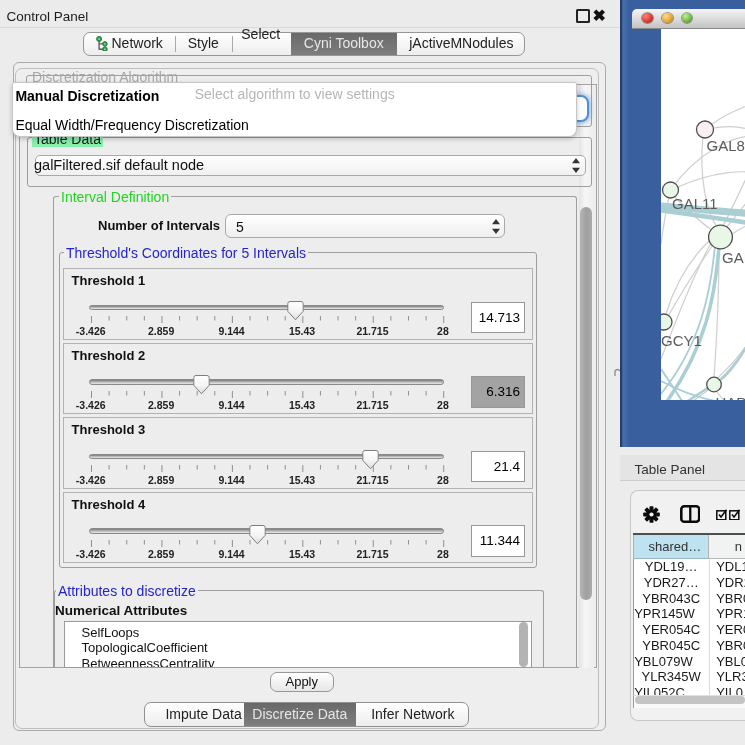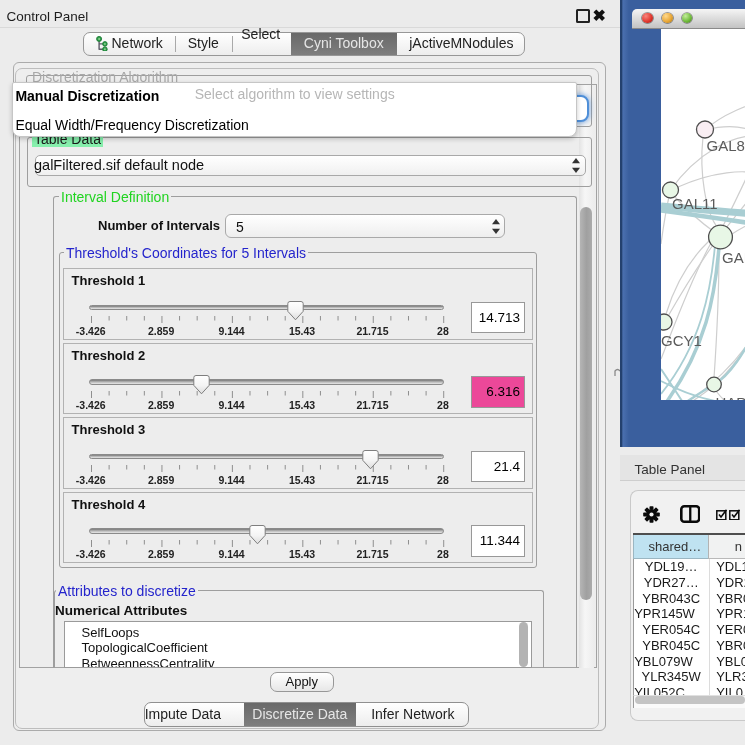"6.316" div.abs { background: #ec4899 -> #a3a3a3 }
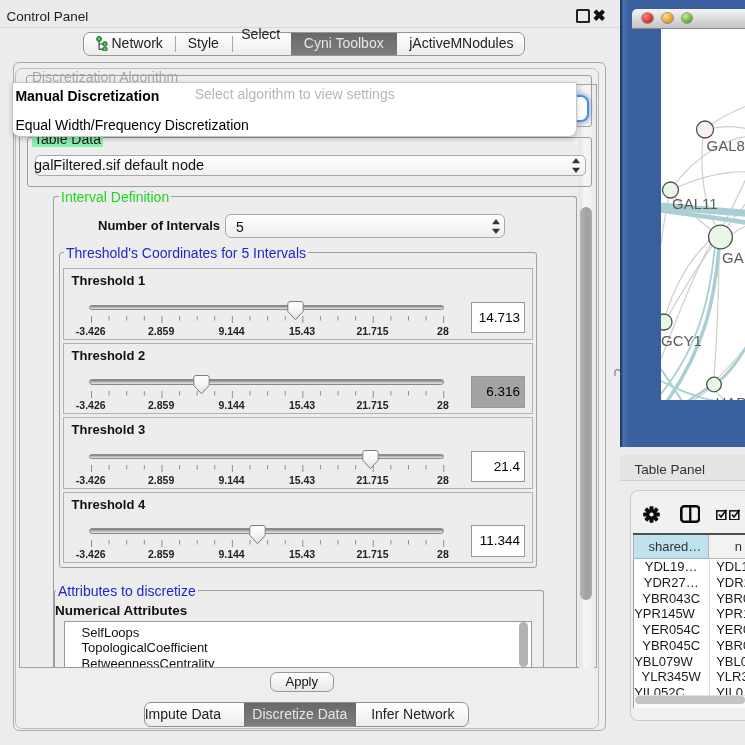"Impute Data" div.abs { text-align: left -> right }
